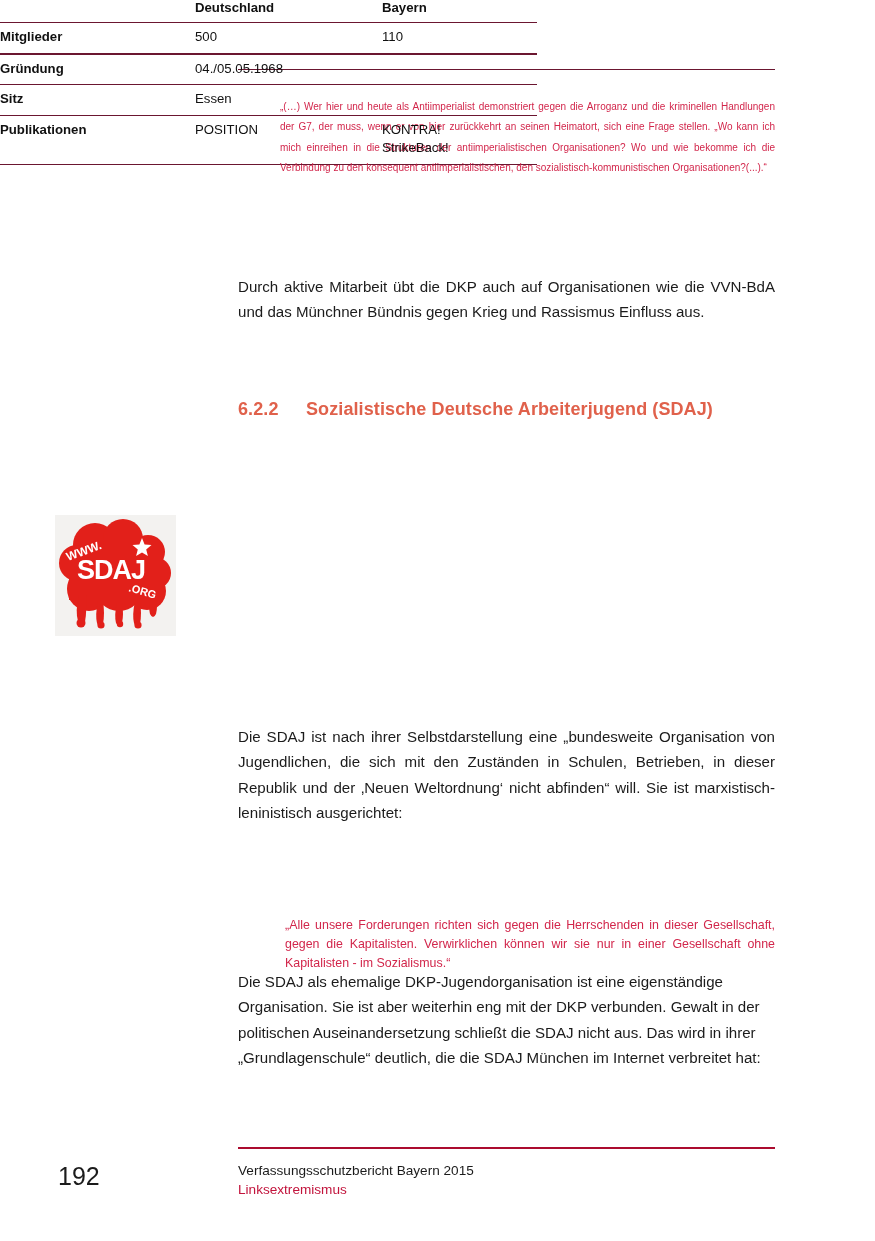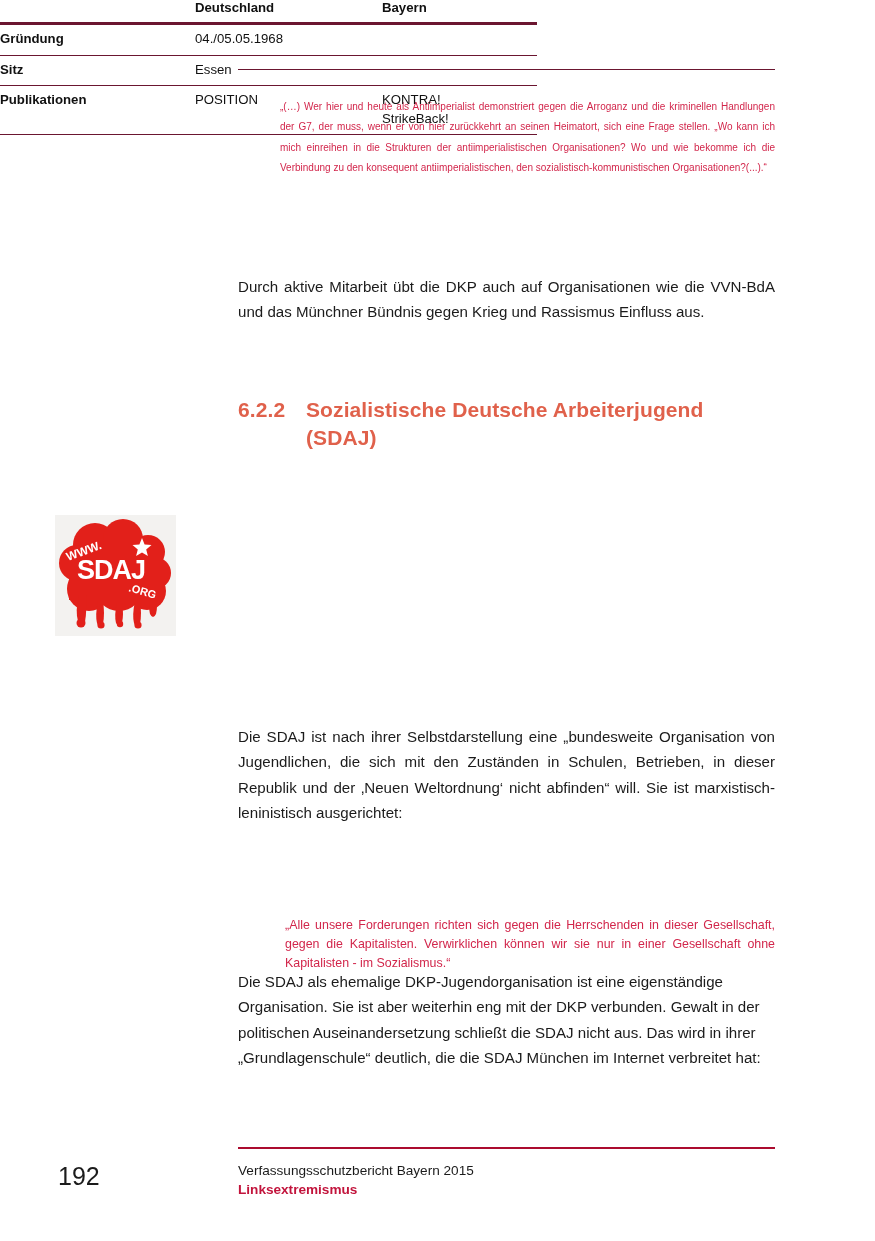"Mitglieder" tr.fb-row { html: none -> <tr> <td>Mitglieder</td> <td>500</td> <td>110</td> </tr> }
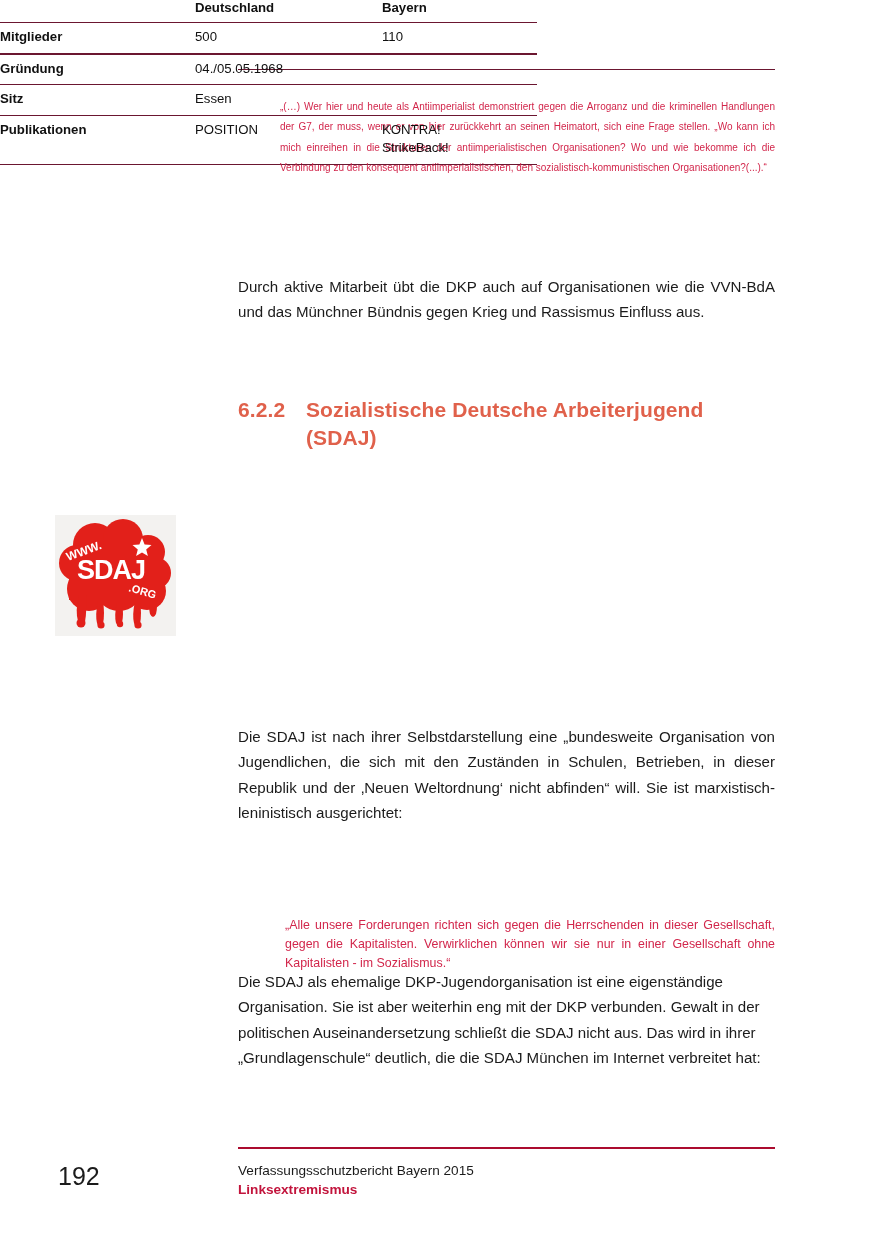"6.2.2 Sozialistische Deutsche" .heading { font-size: 21px -> 18px }
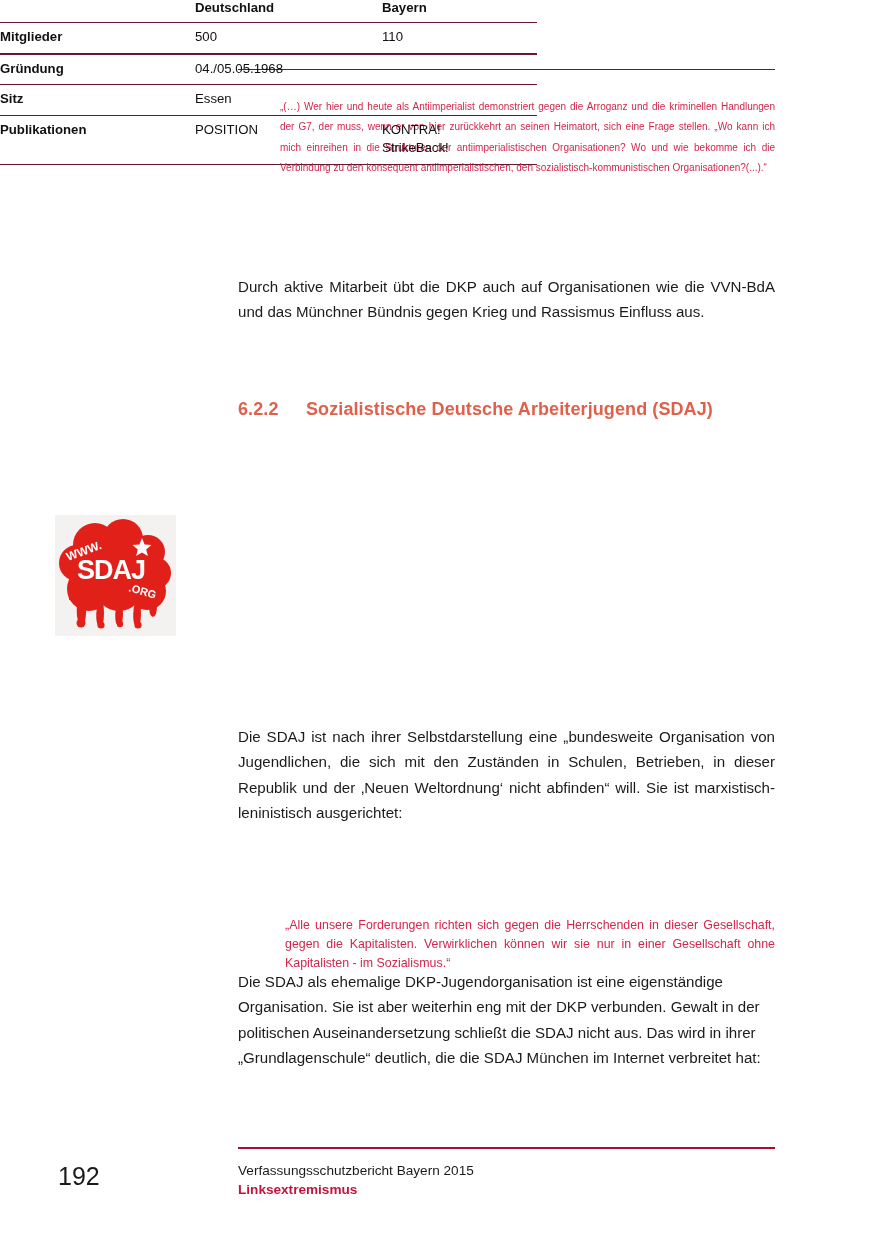"Linksextremismus" .footer-line2 { font-weight: bold -> normal }
